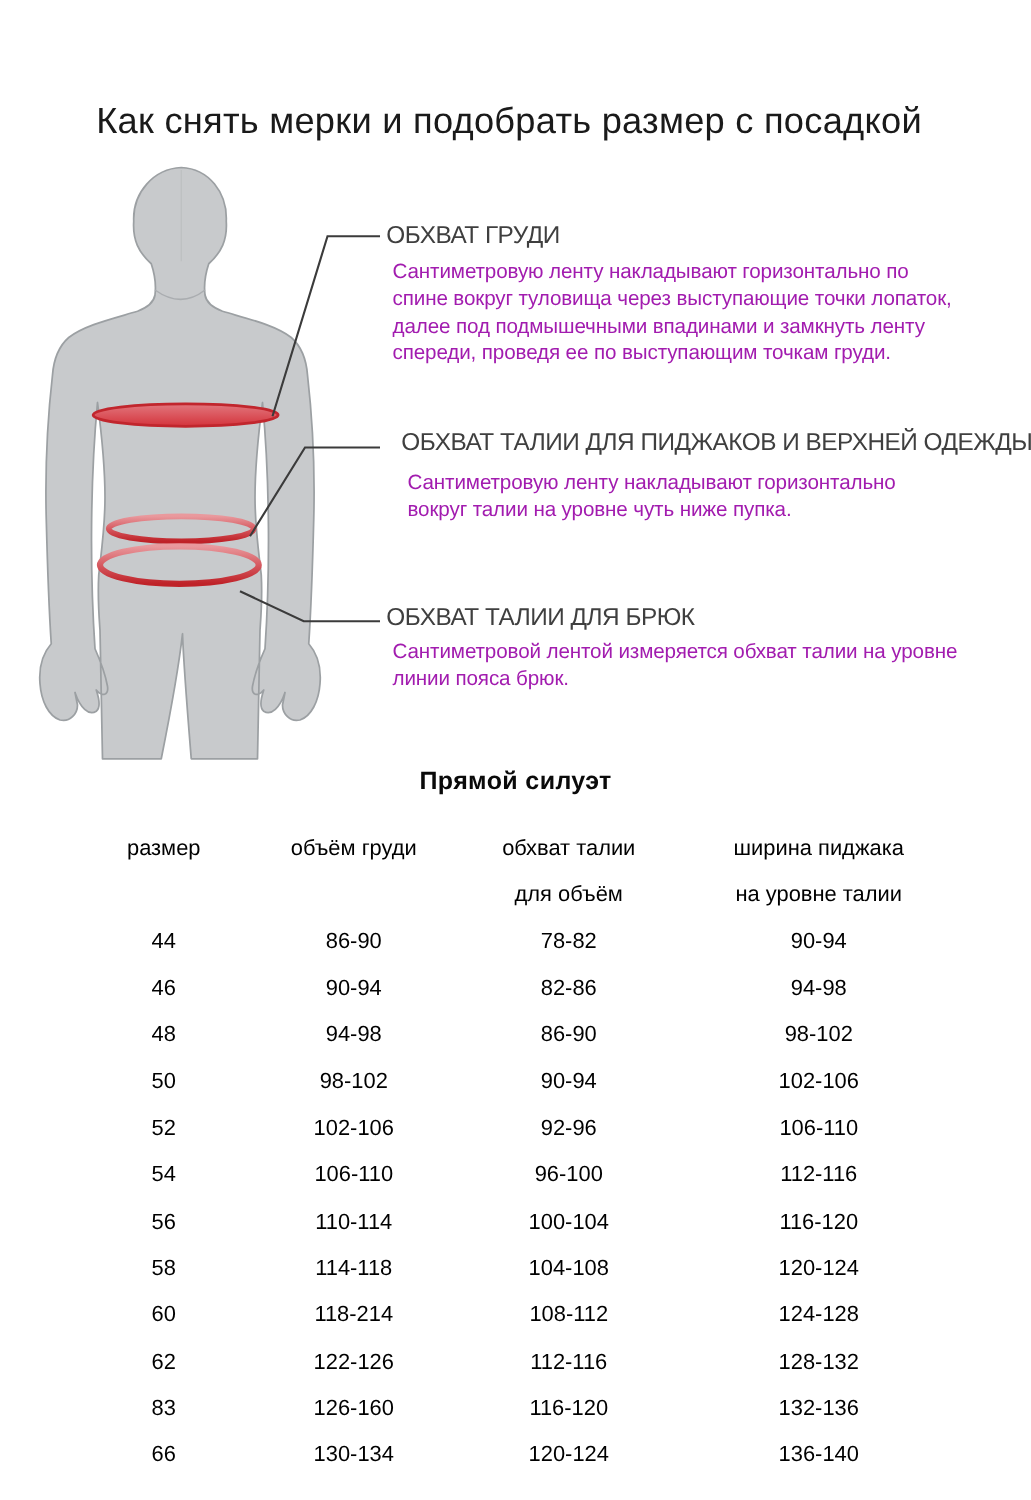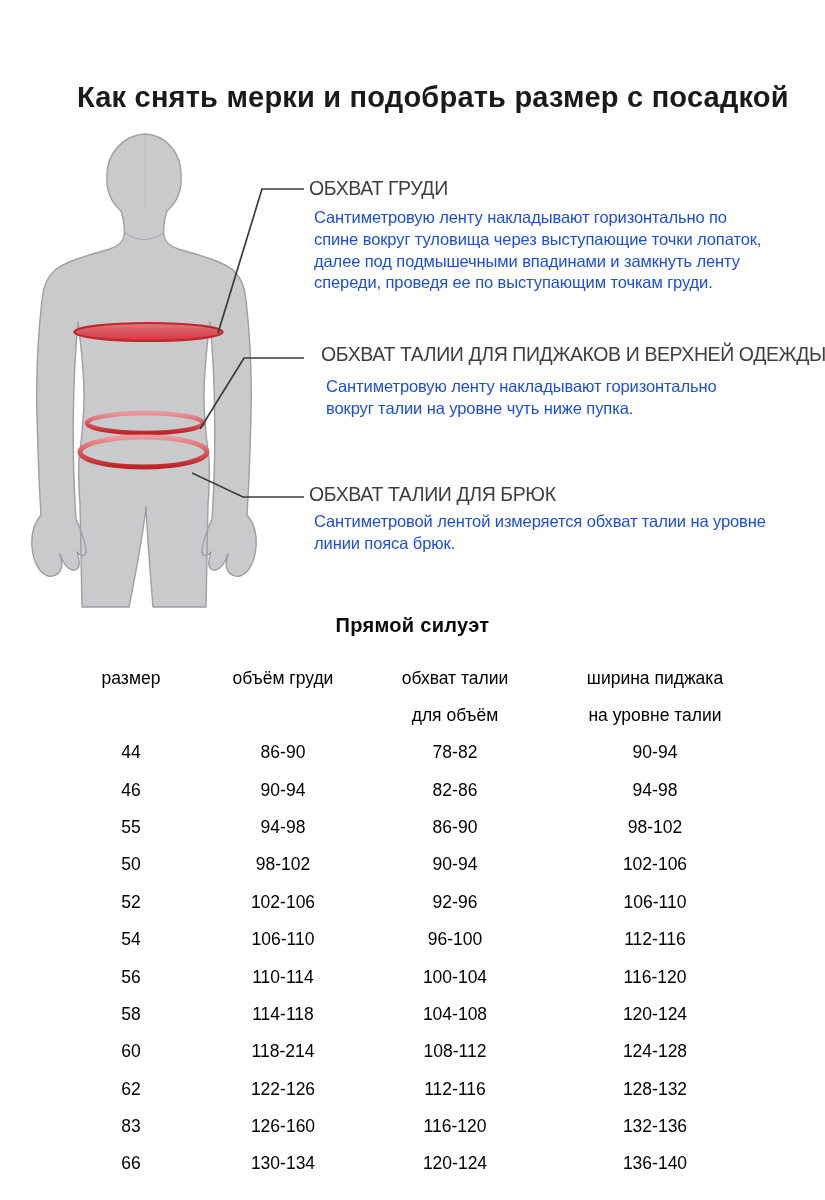"Как снять мерки и подобрать" .page-title { font-weight: bold -> none }
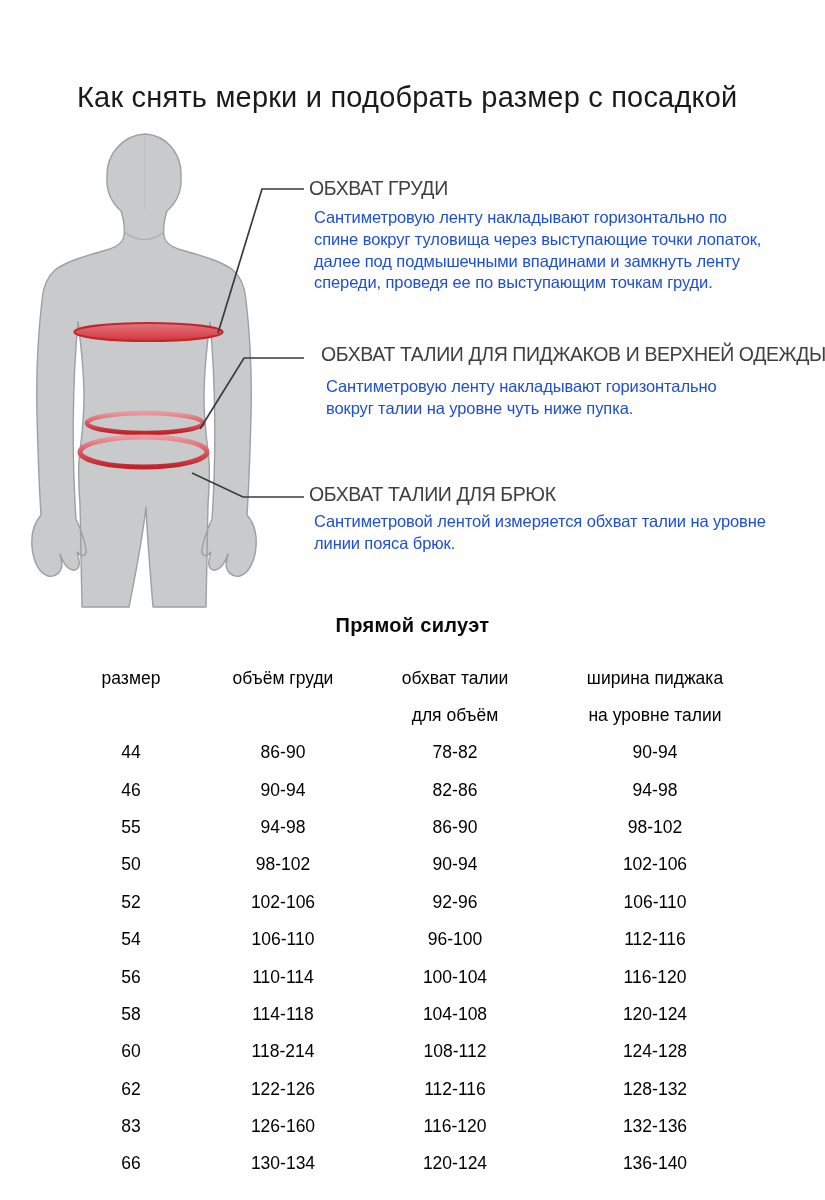"Сантиметровую ленту накладывают" .ann-body { color: #1d4ed8 -> #a21caf }
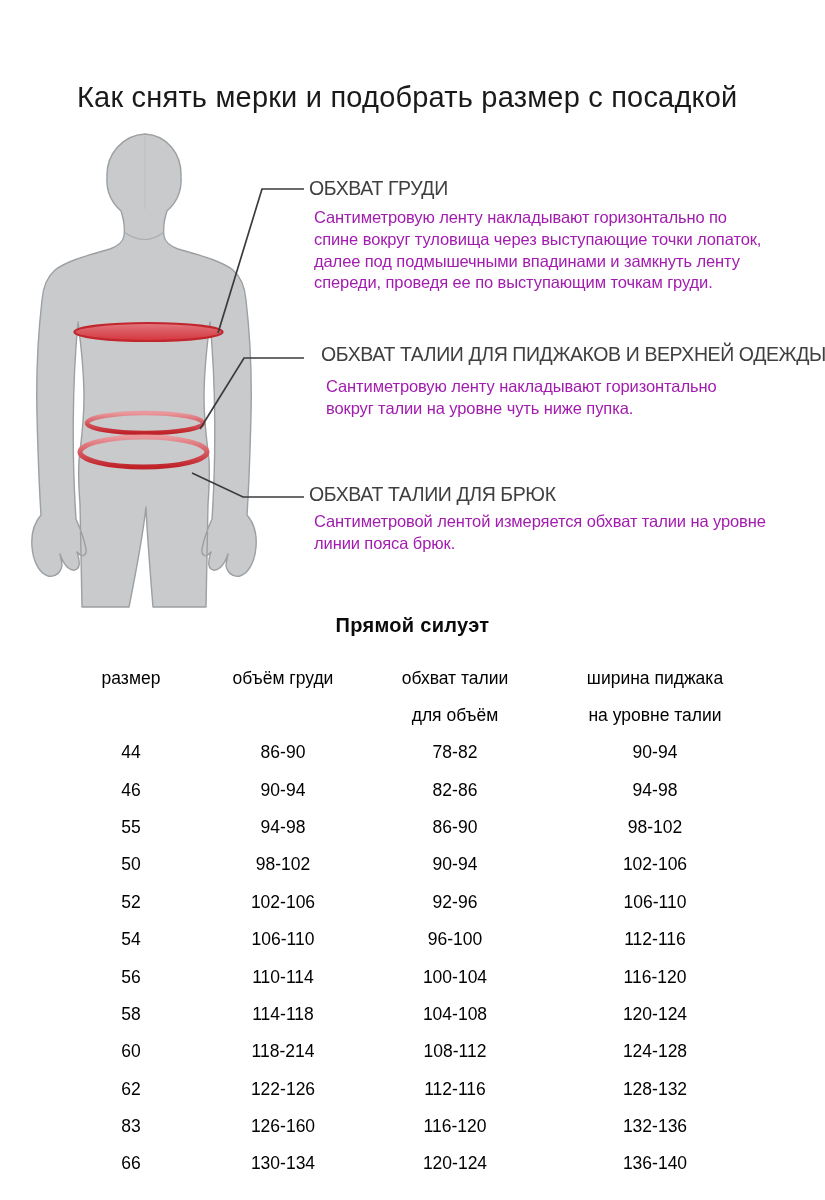"55" div.tcell { text: 55 -> 48 }
